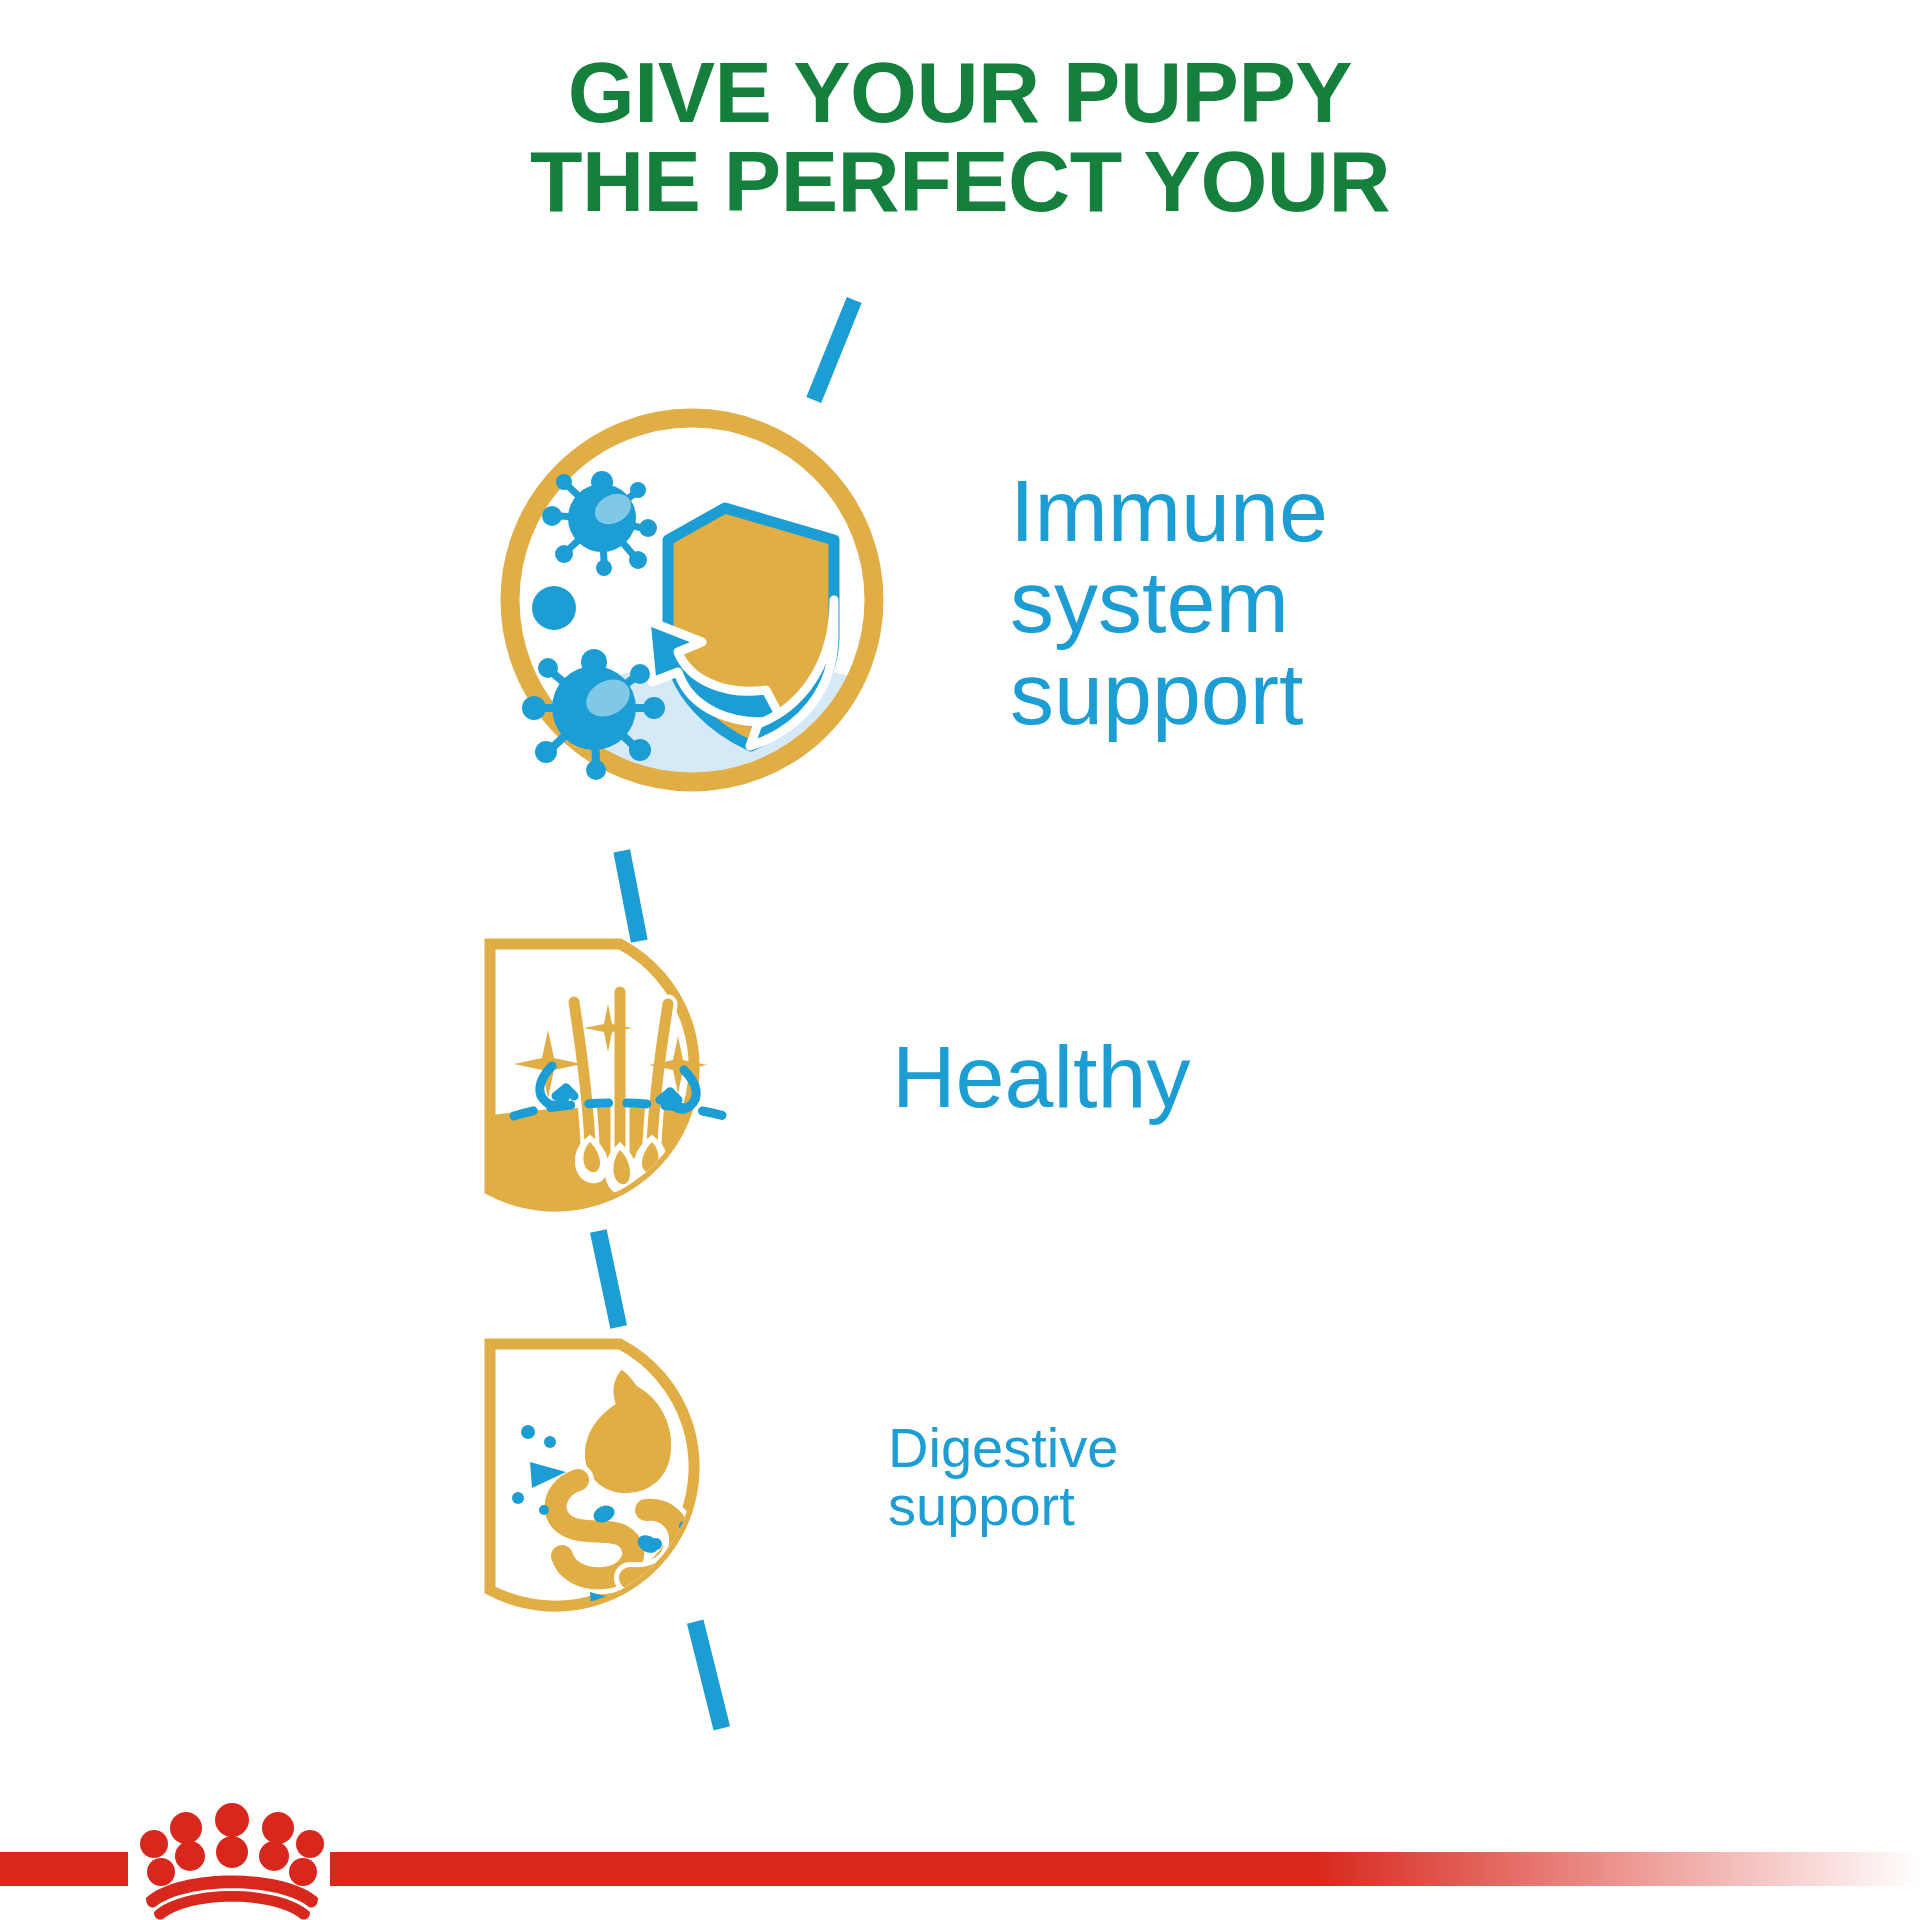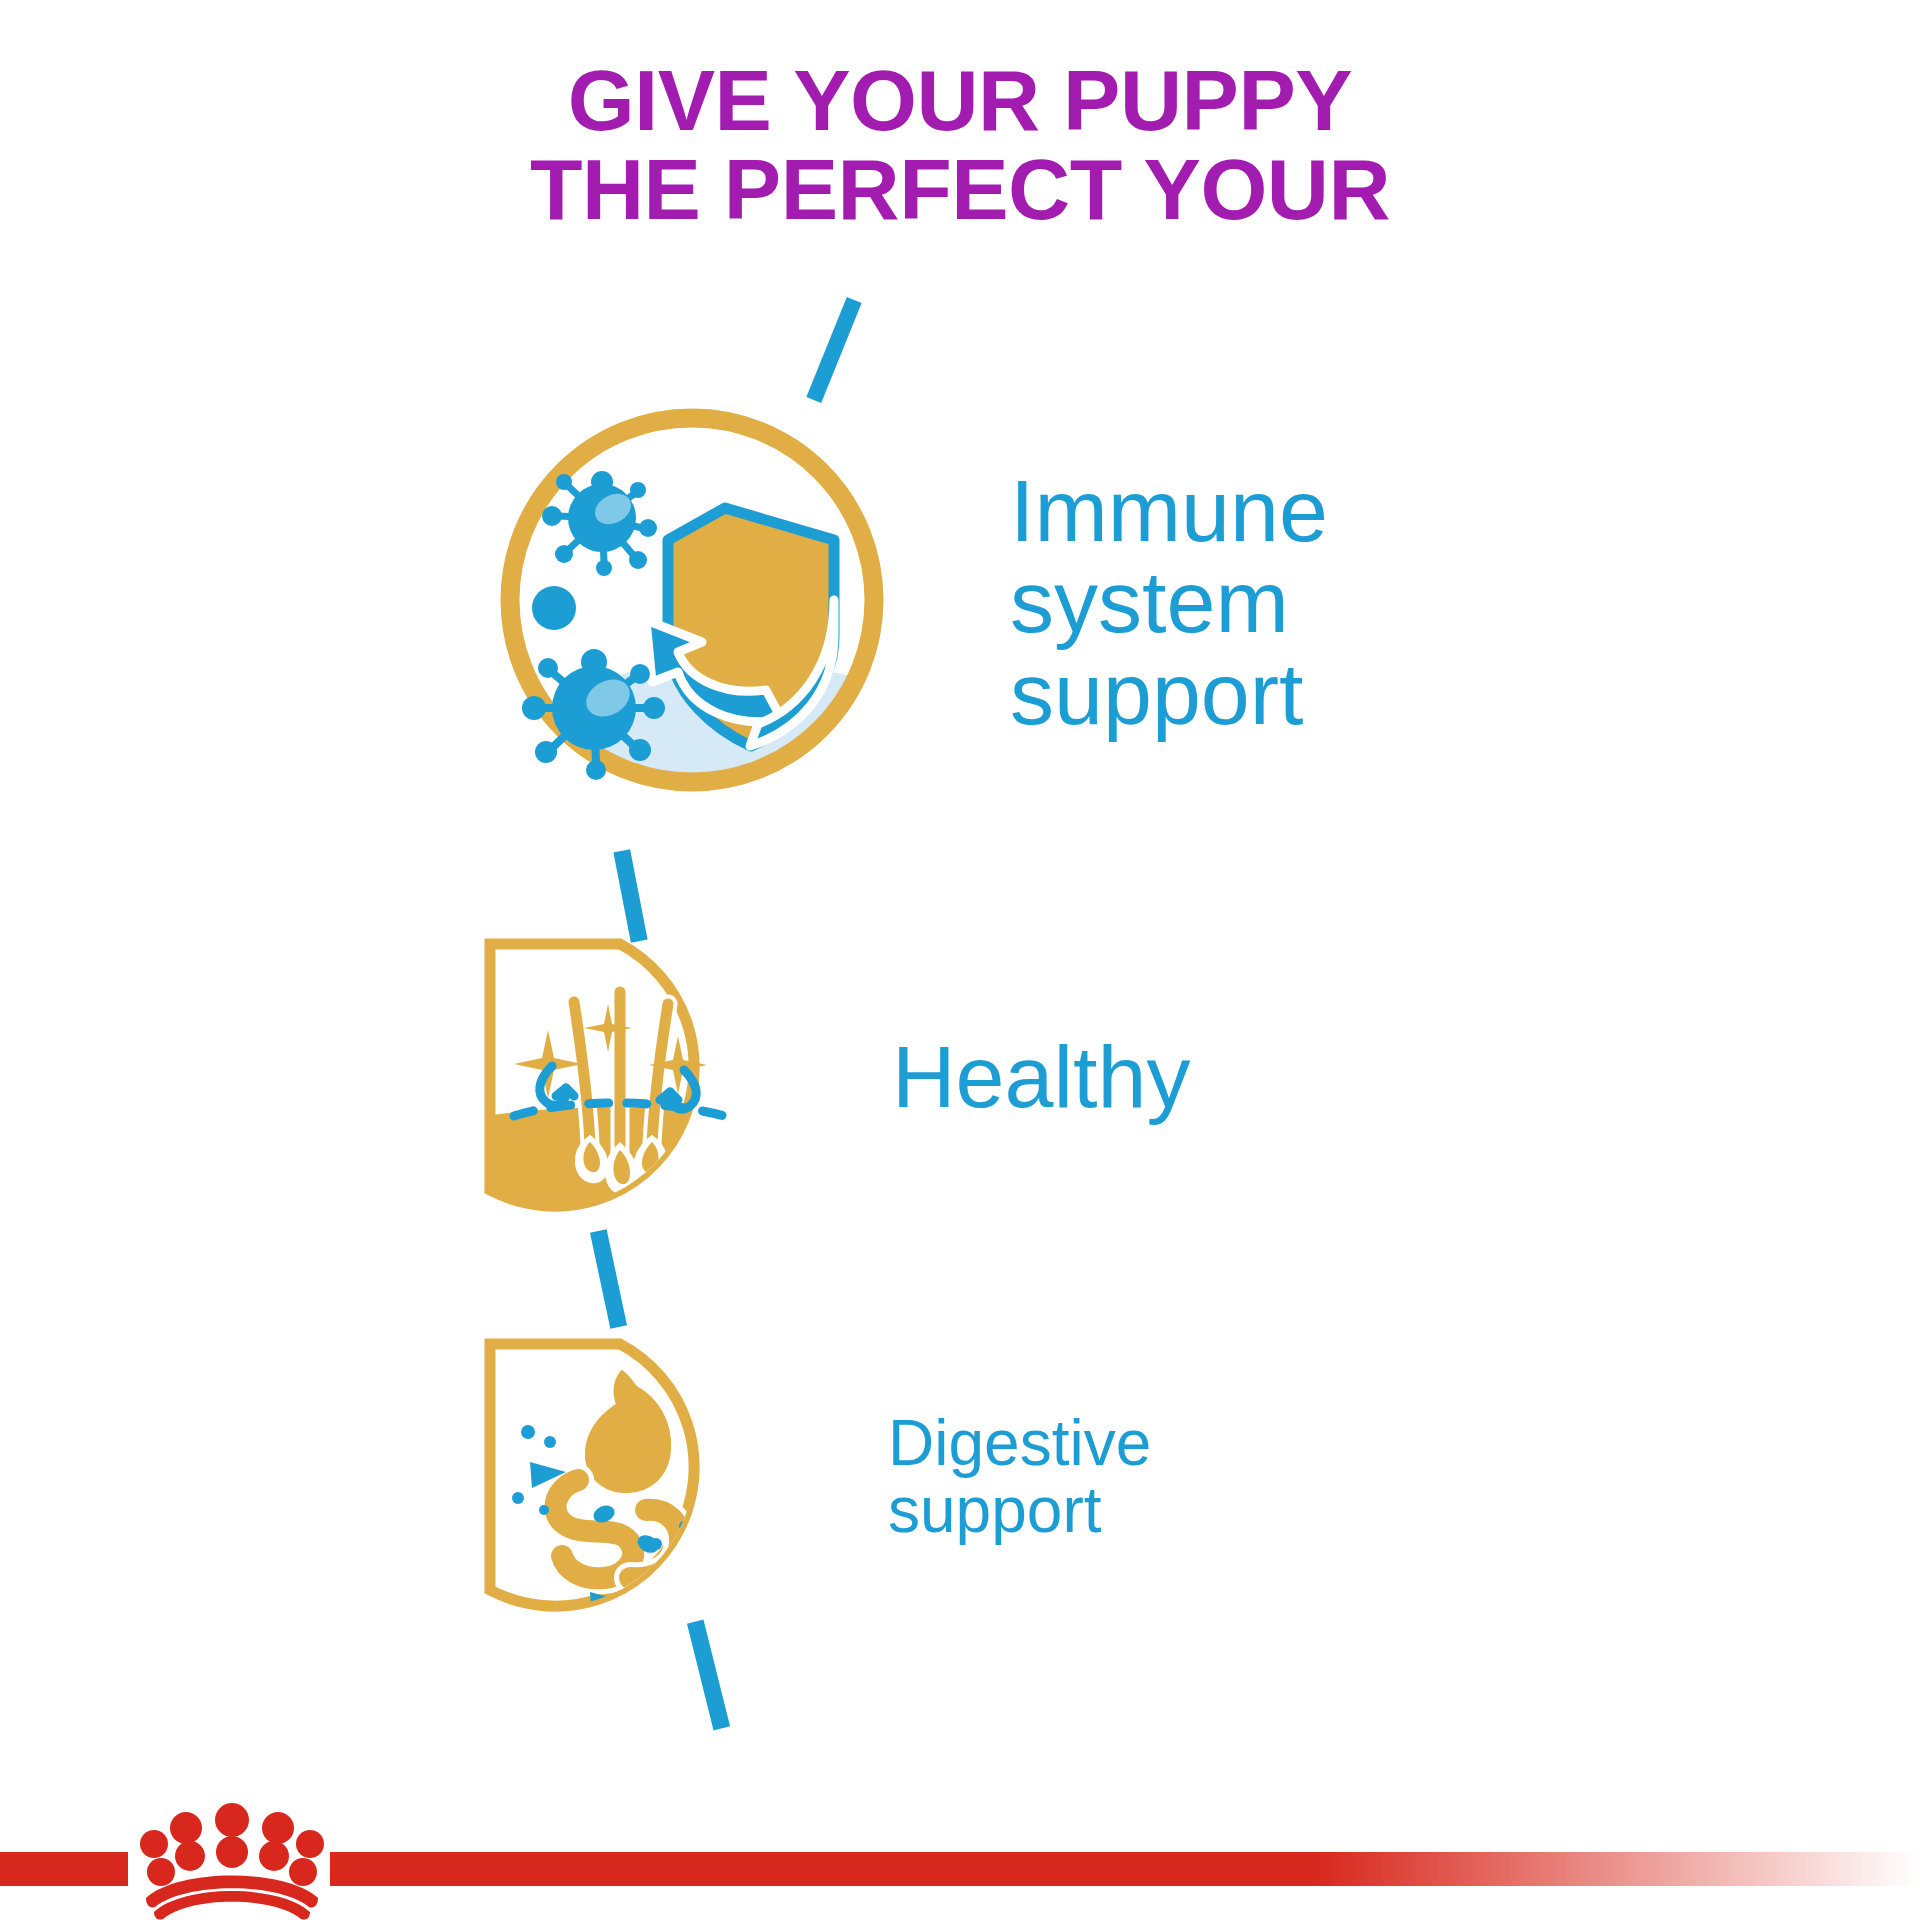"GIVE YOUR PUPPY" .headline { color: #a21caf -> #15803d; top: 56px -> 48px }
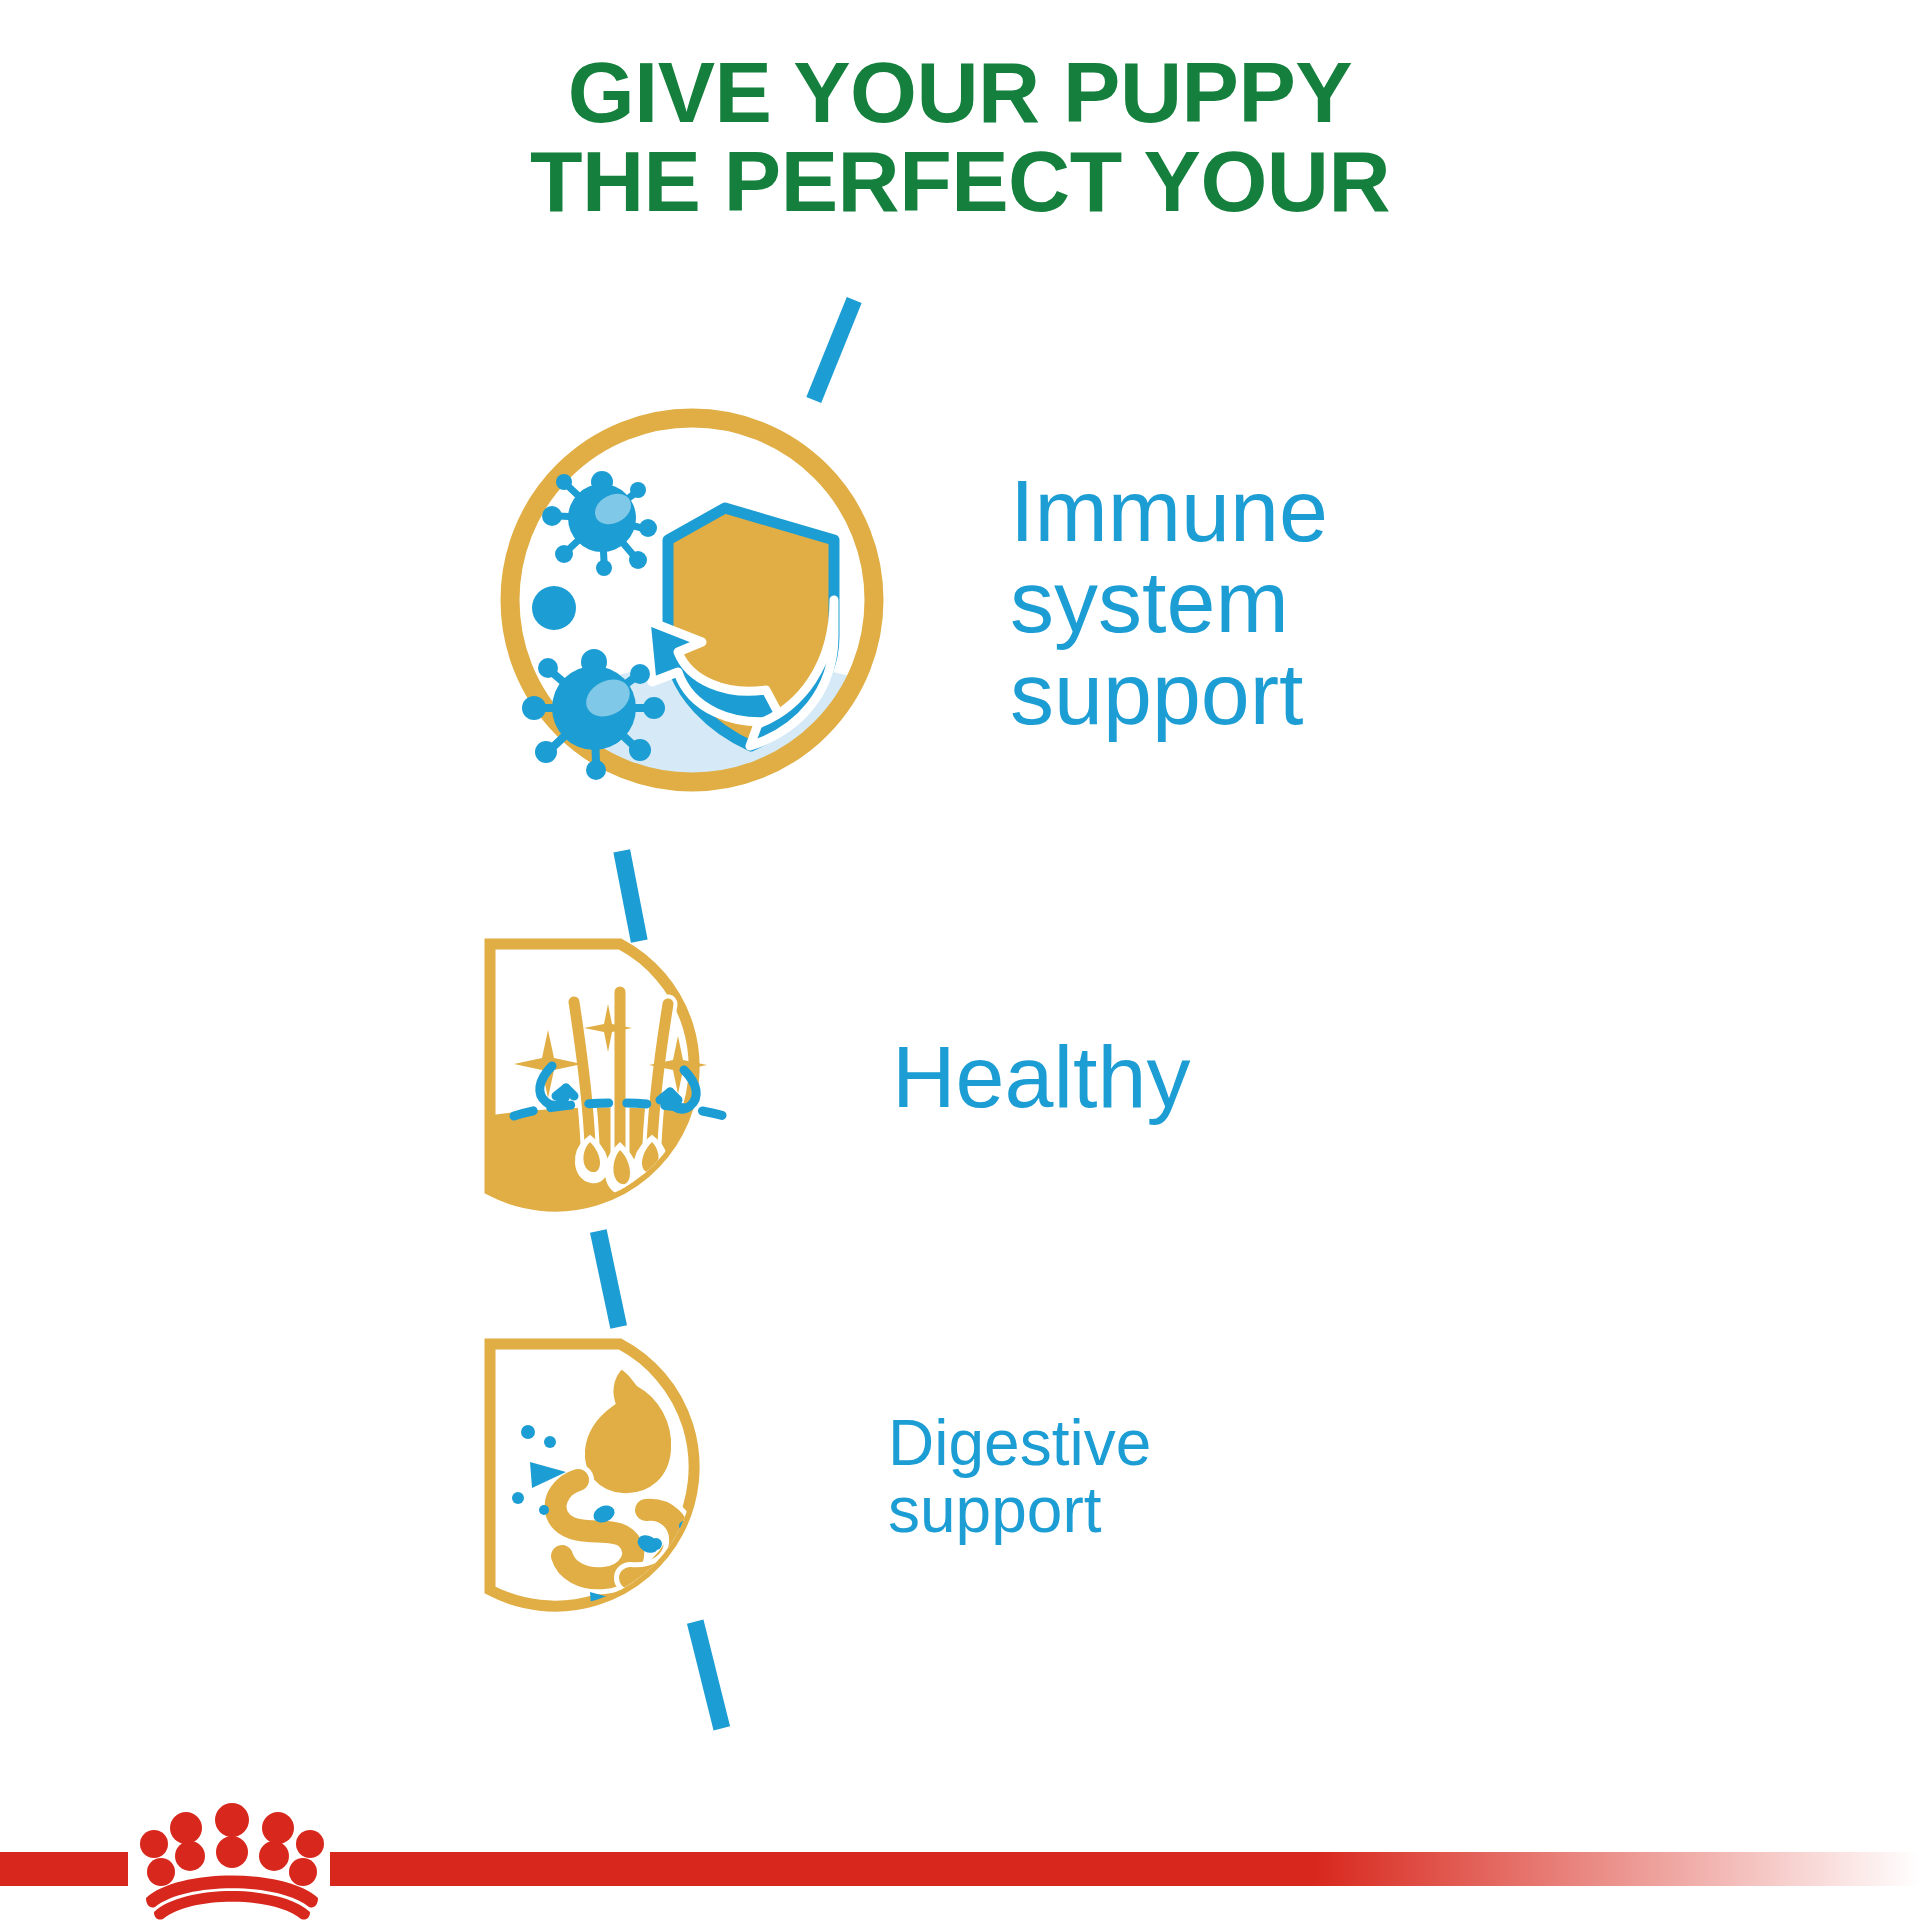"Digestive" #row-3 .feature-label { font-size: 64px -> 56px }
